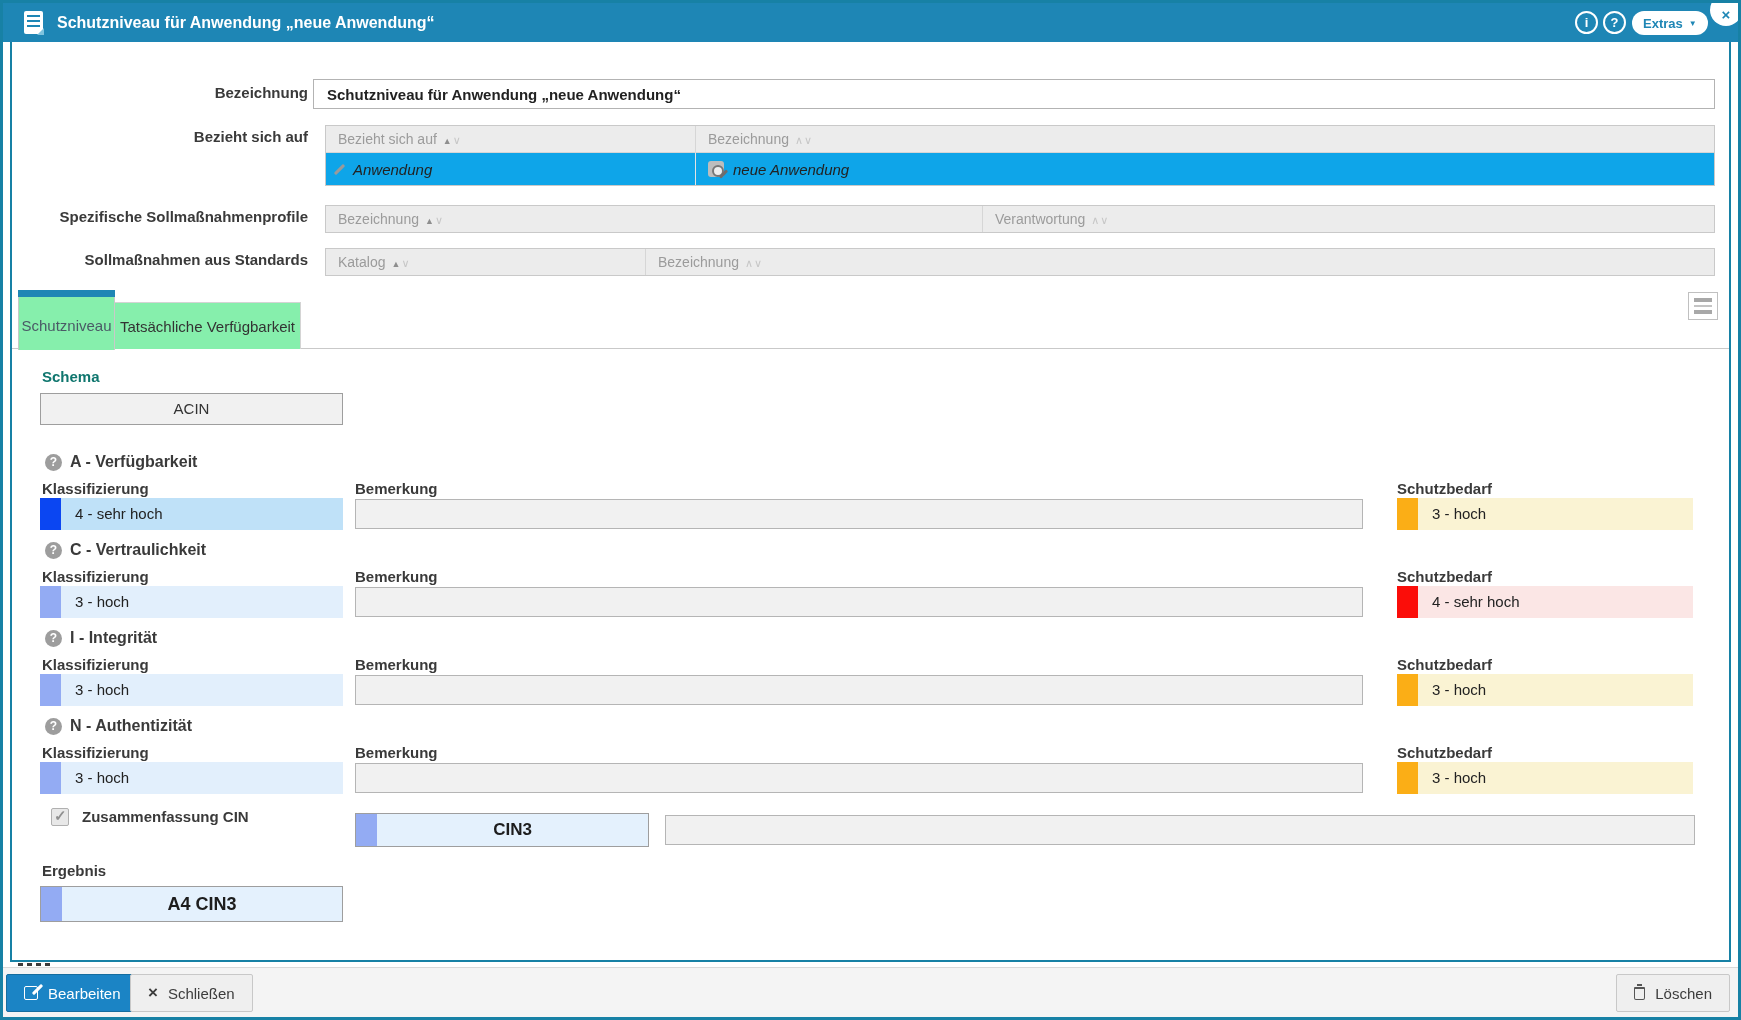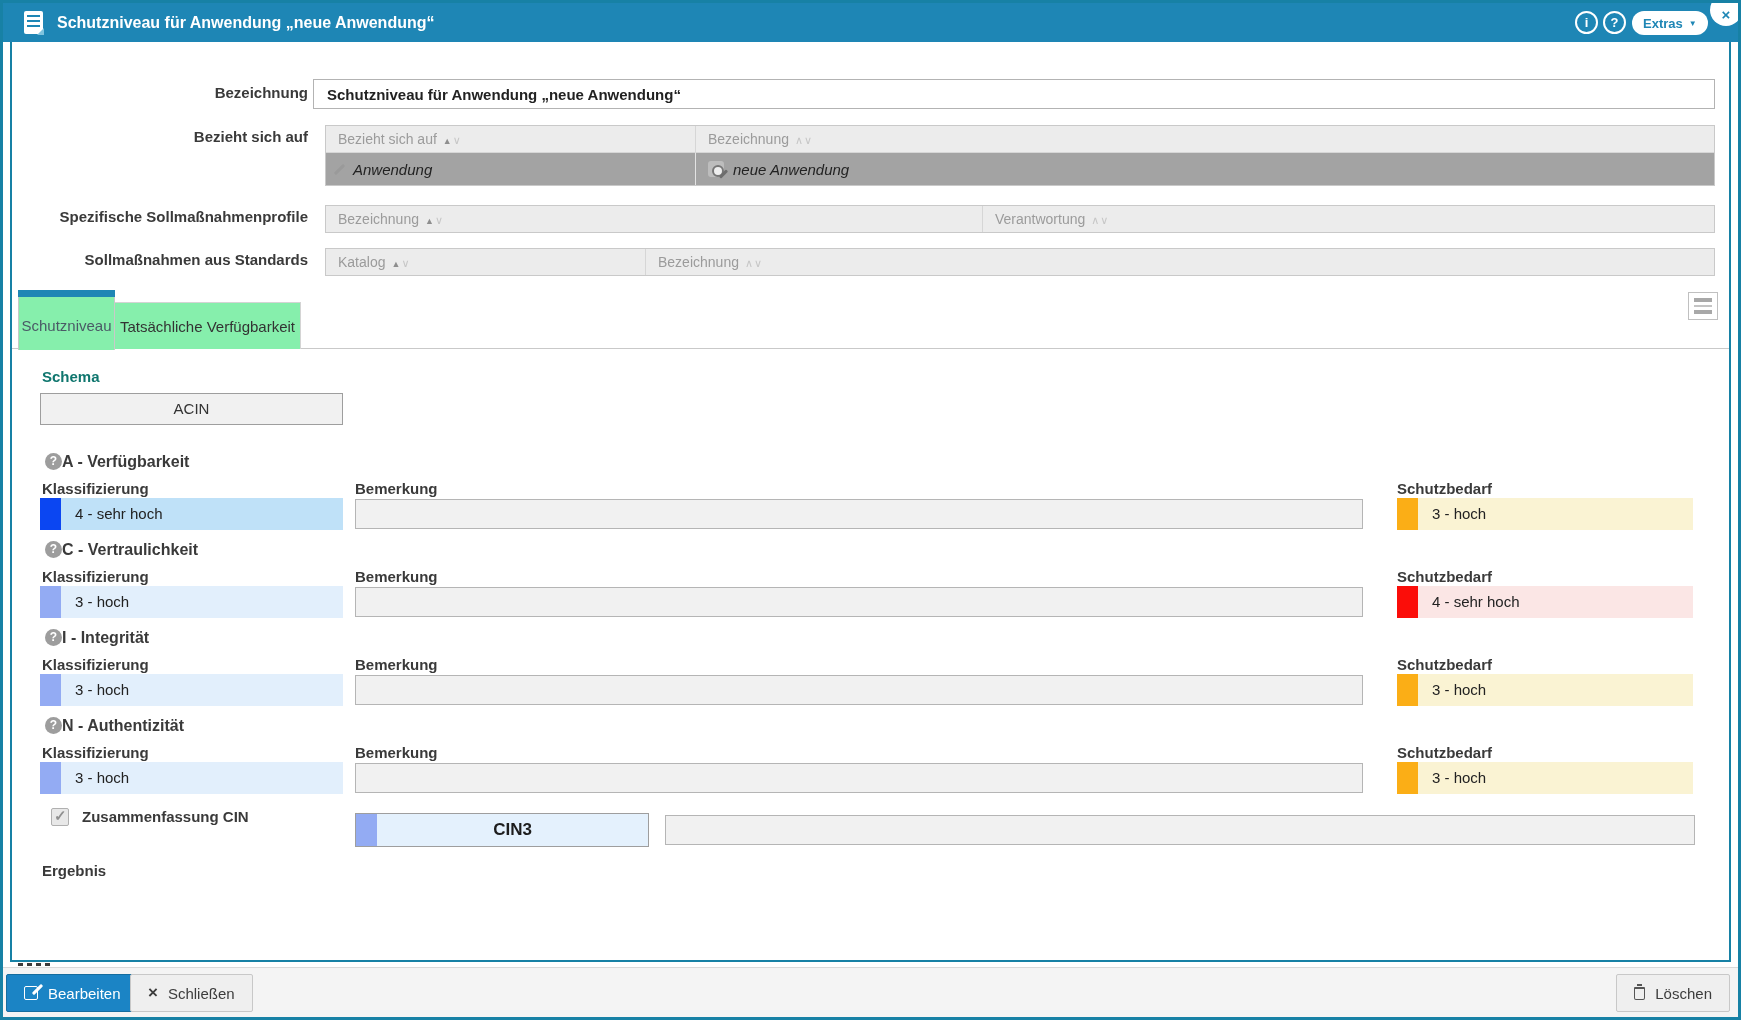"Anwendung" .trow { background: #a3a3a3 -> #0ea5e9 }
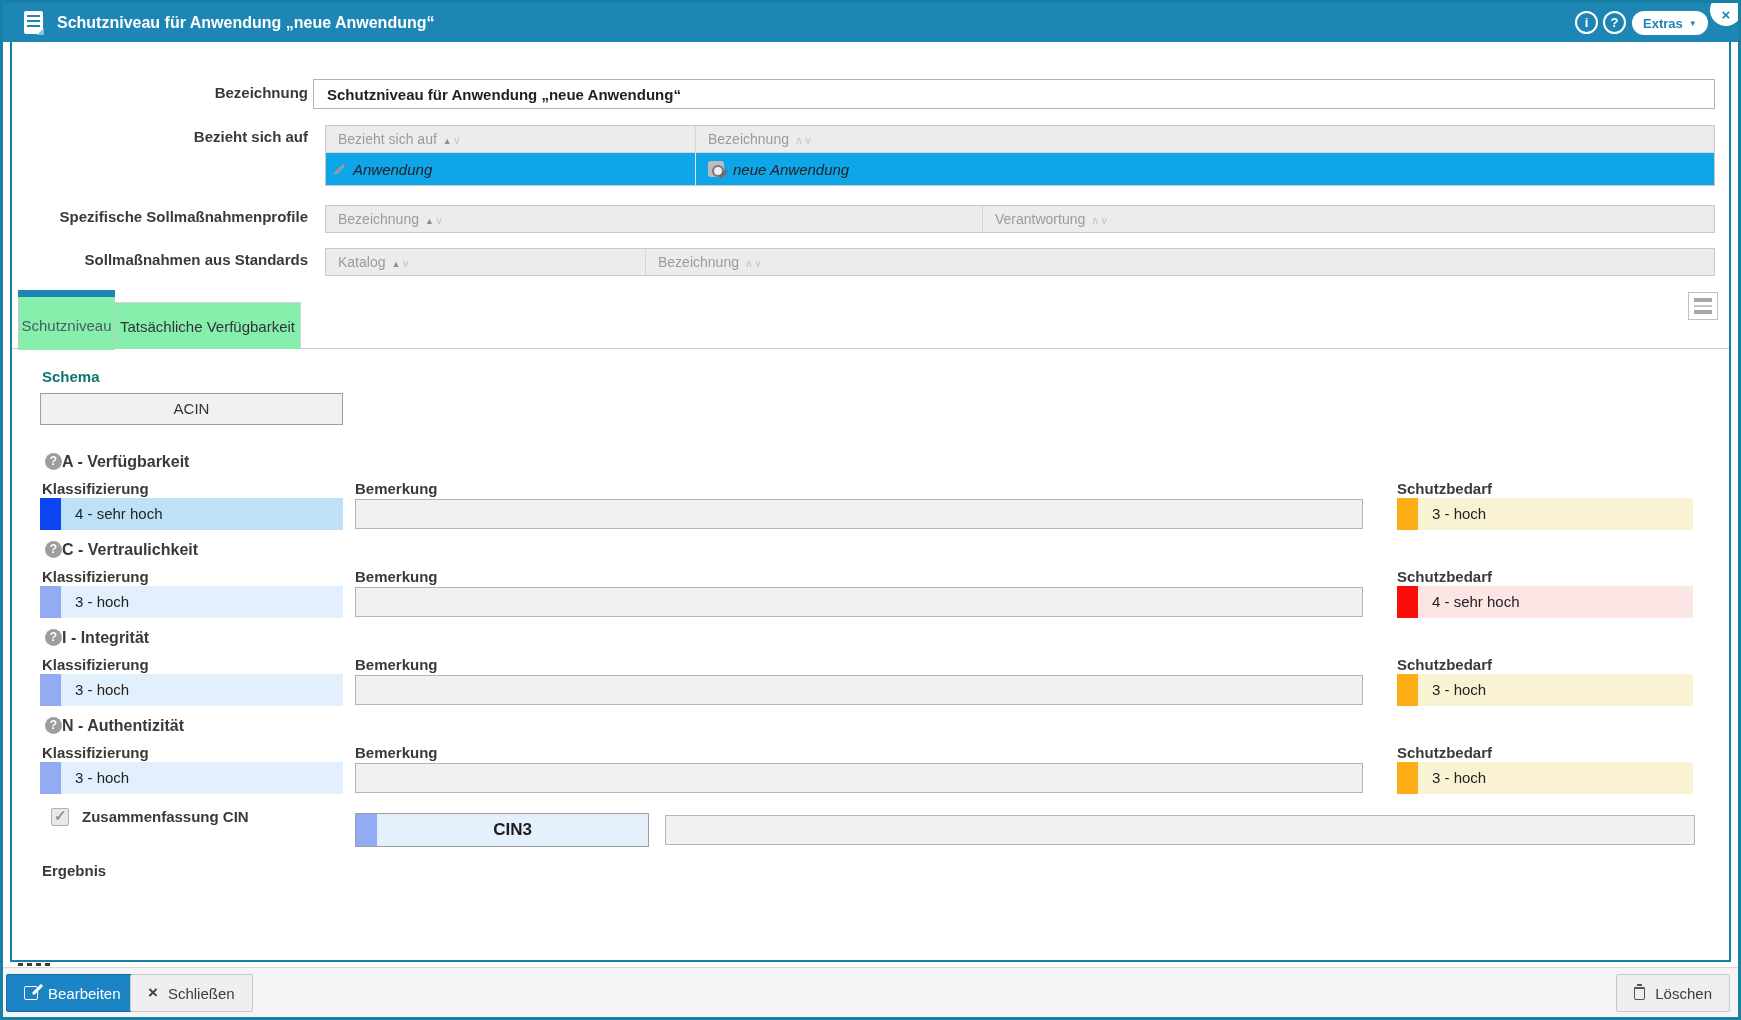"A - Verfügbarkeit" .sec-head { align-items: none -> center; gap: none -> 8px }
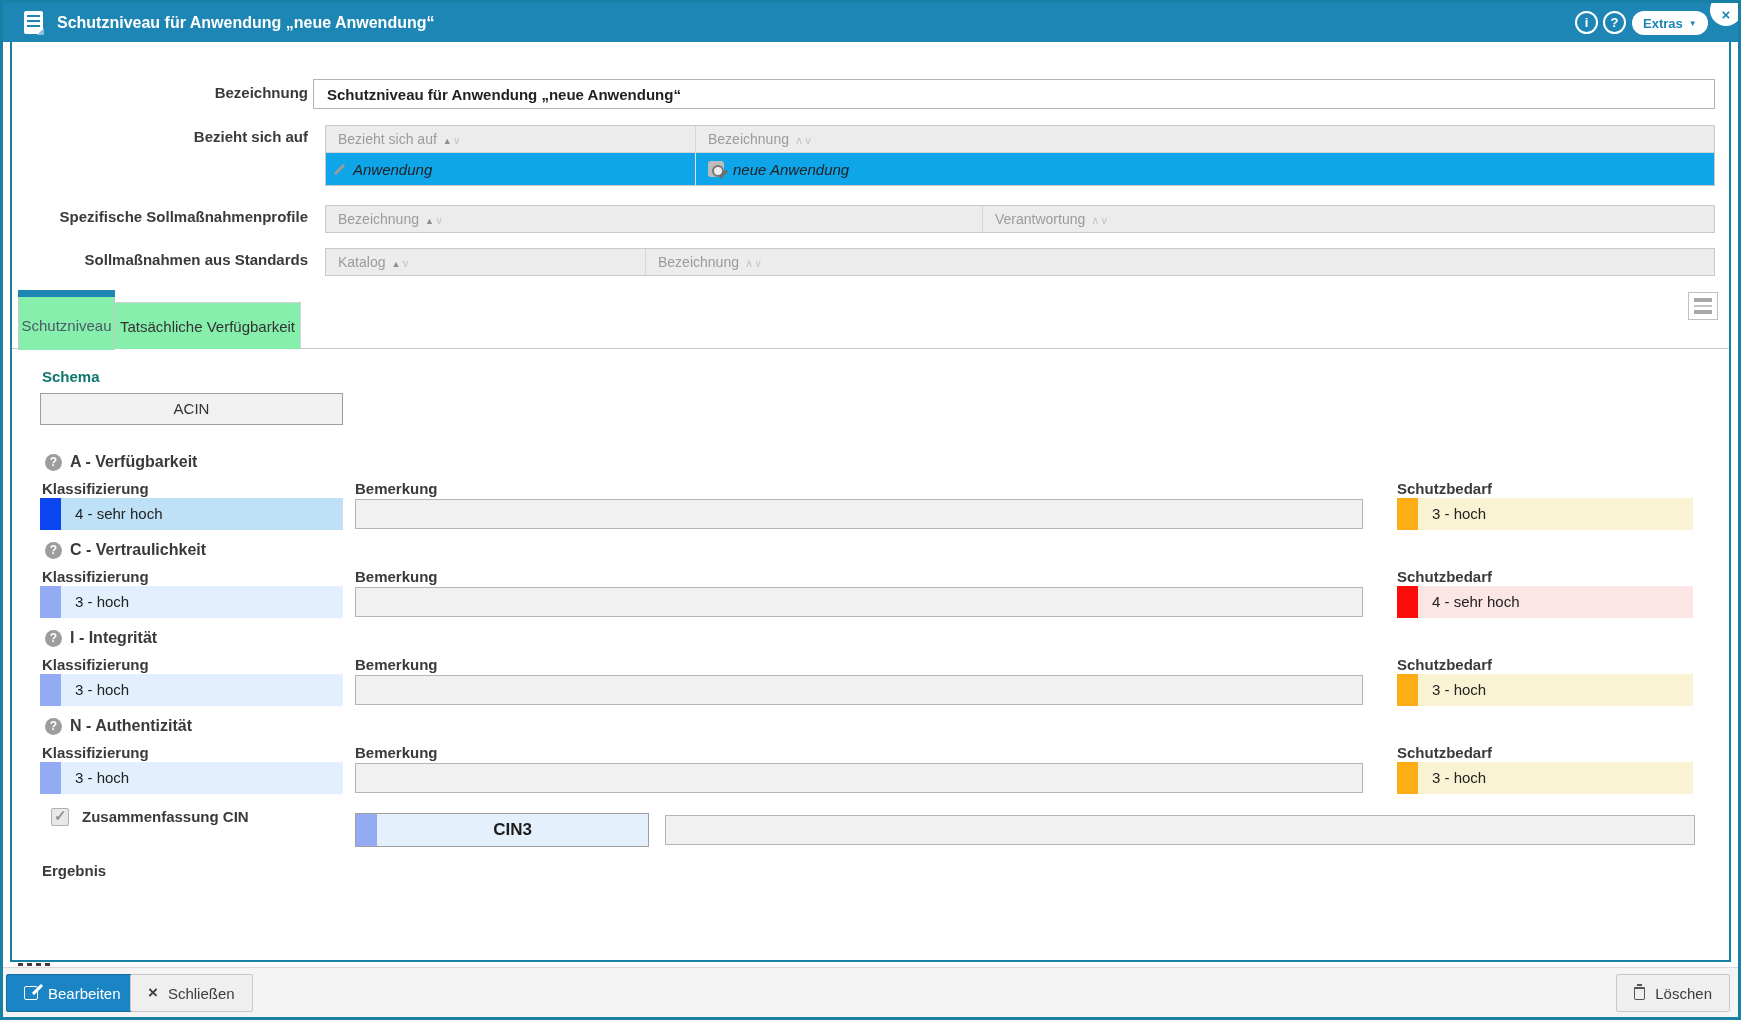"A4 CIN3" div.ergebnis-box { html: none -> <div> <span></span> <span>A4 CIN3</span> </div> }
